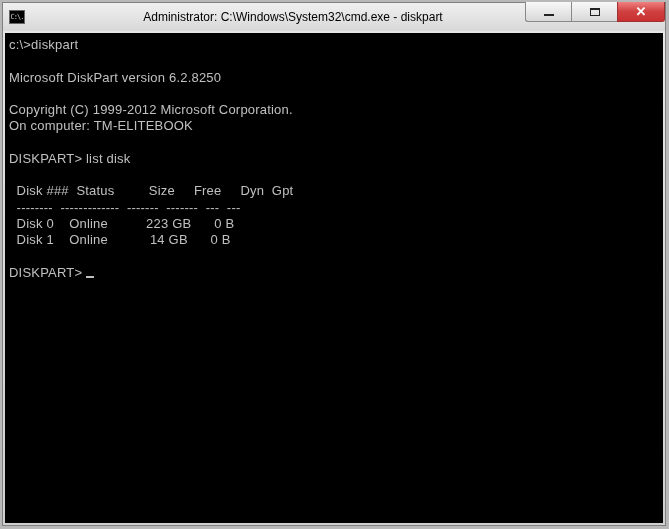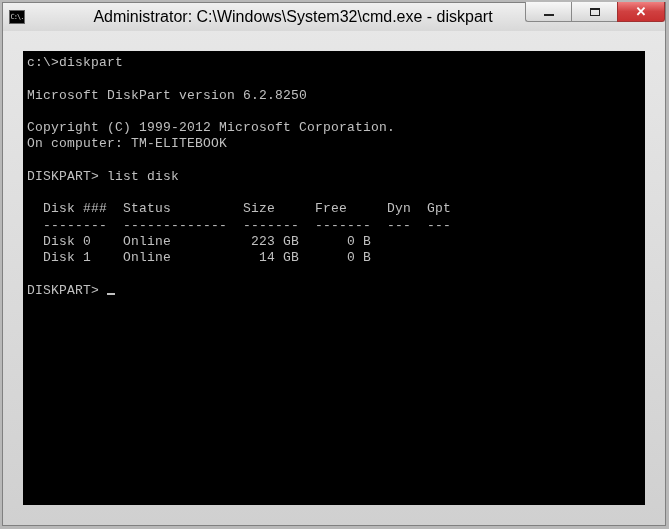"Administrator:" .title-text { font-size: 16px -> 12px }
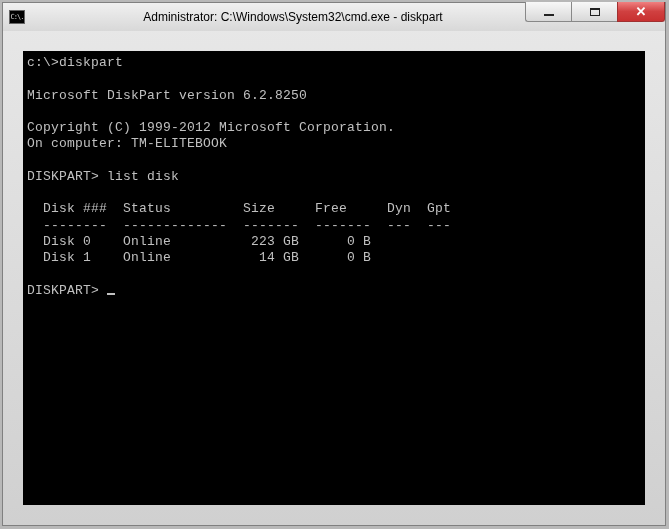"c:\>diskpart" .terminal { font-family: Liberation Mono, monospace -> Liberation Sans, sans-serif; margin: 20px -> 2px }
